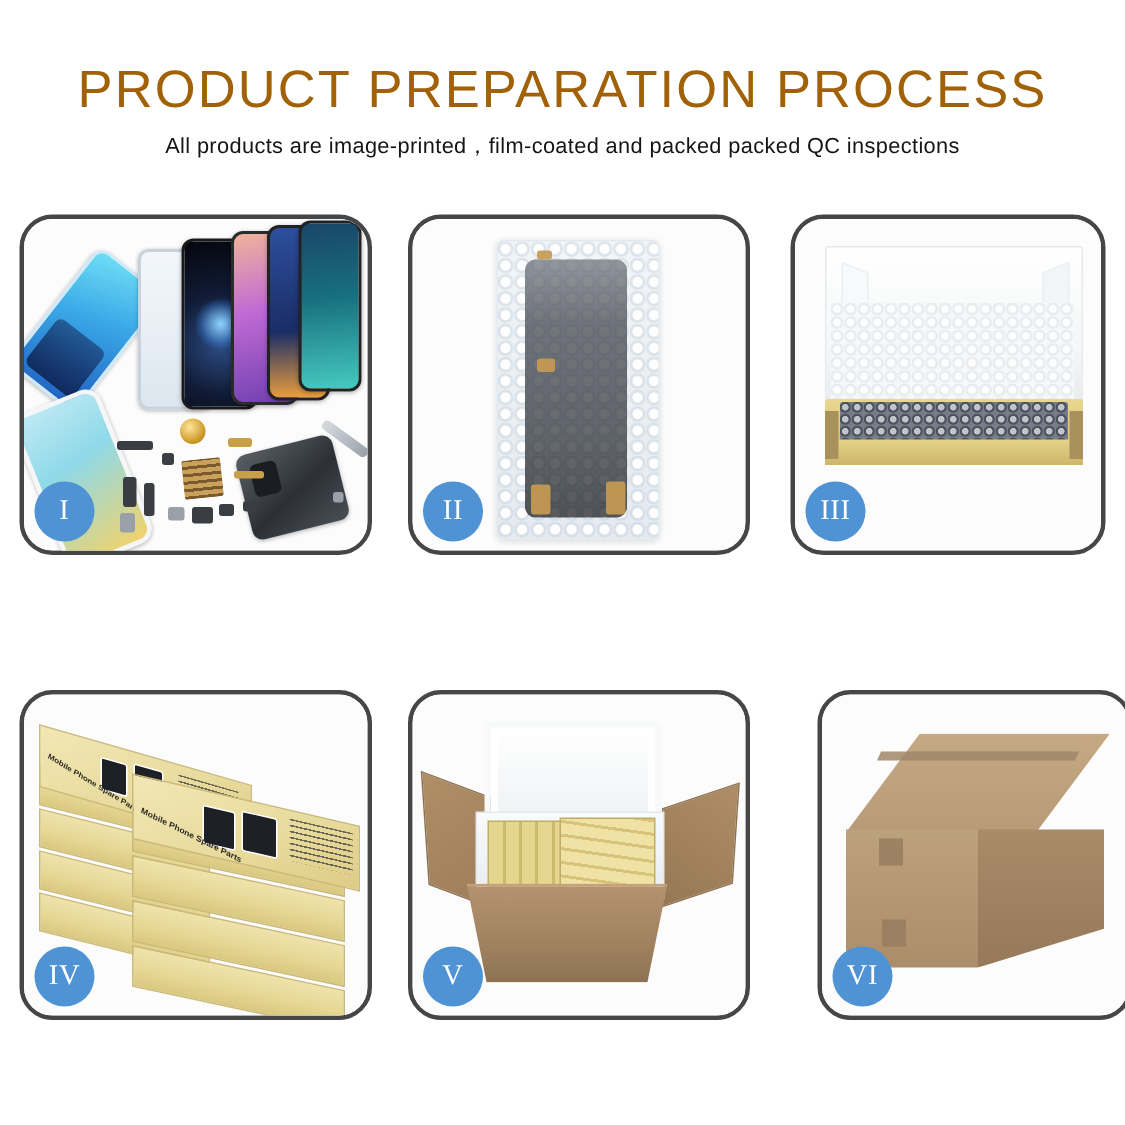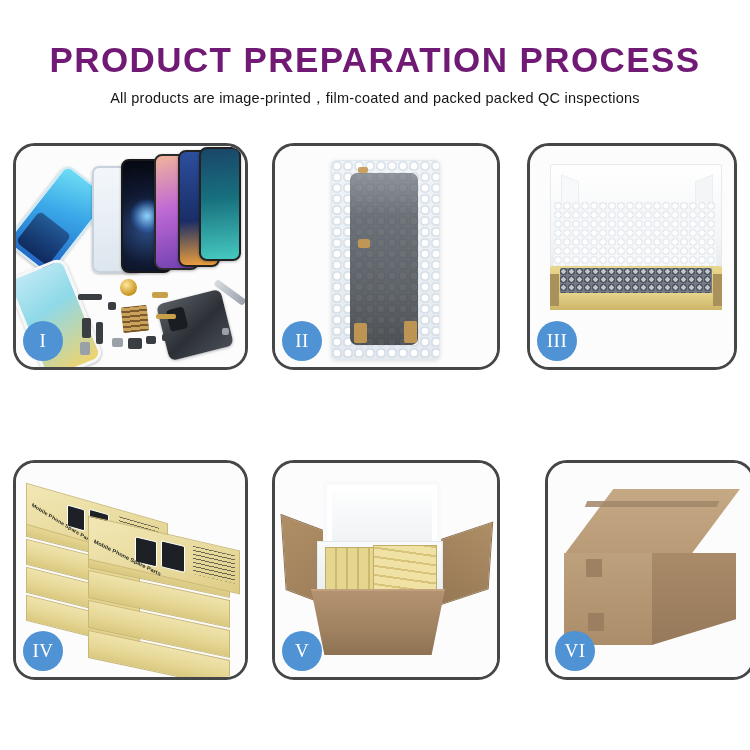"PRODUCT PREPARATION PROCESS" .title { color: #701a75 -> #a16207; font-weight: 700 -> 400 }
